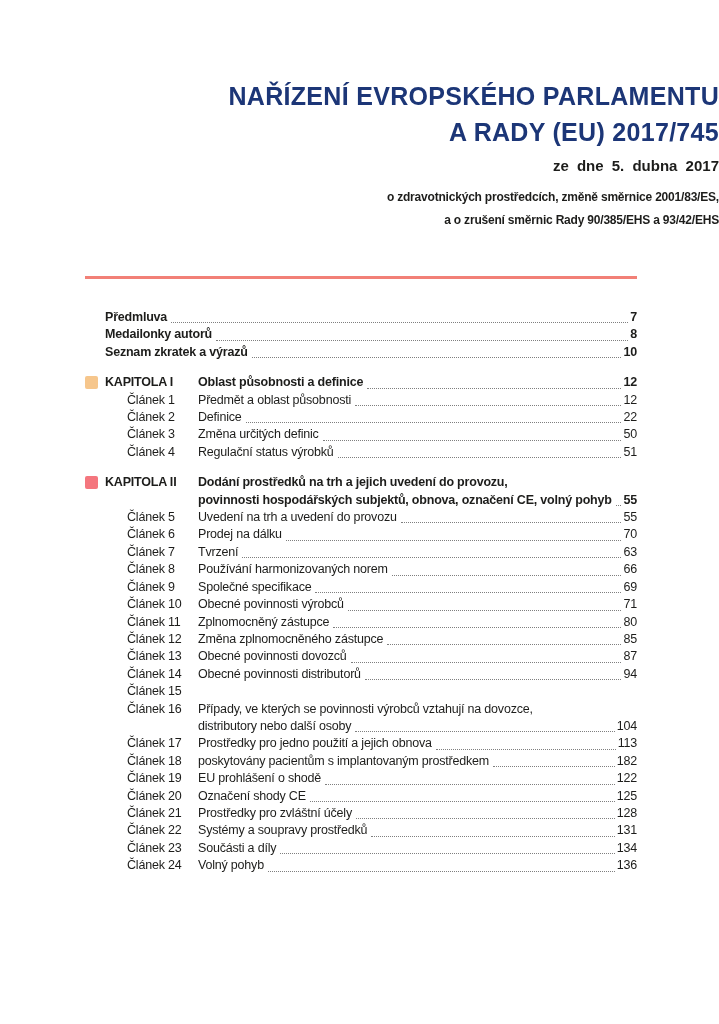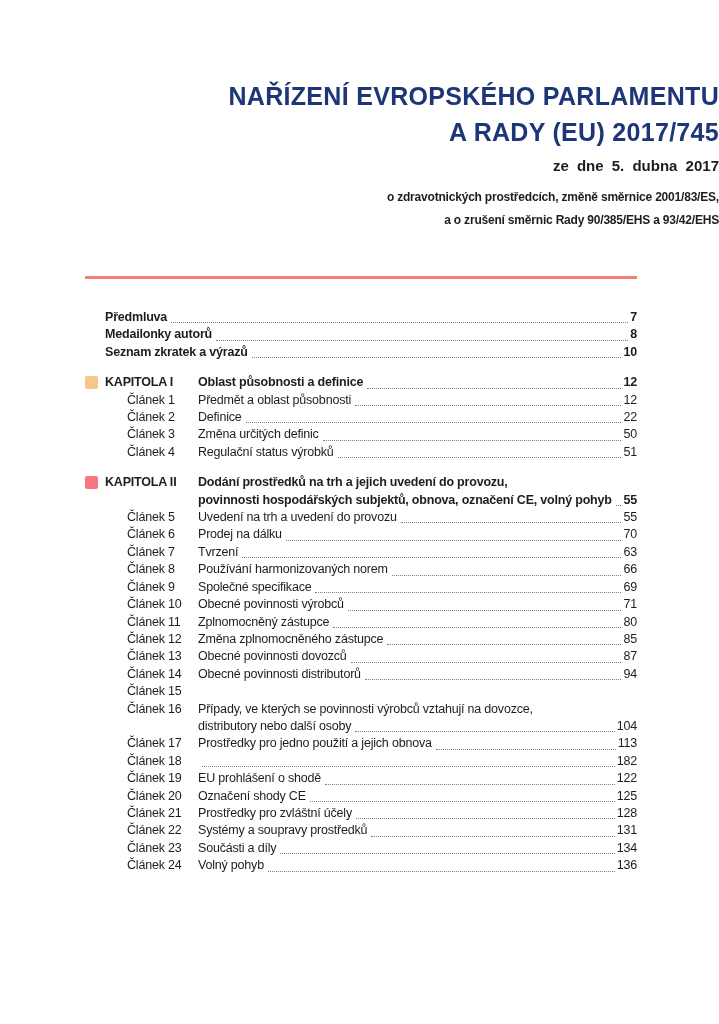"poskytovány pacientům s implantovaným" span.txt { html: none -> <span>poskytovány pacientům s implantovaným prostředkem</span> }
